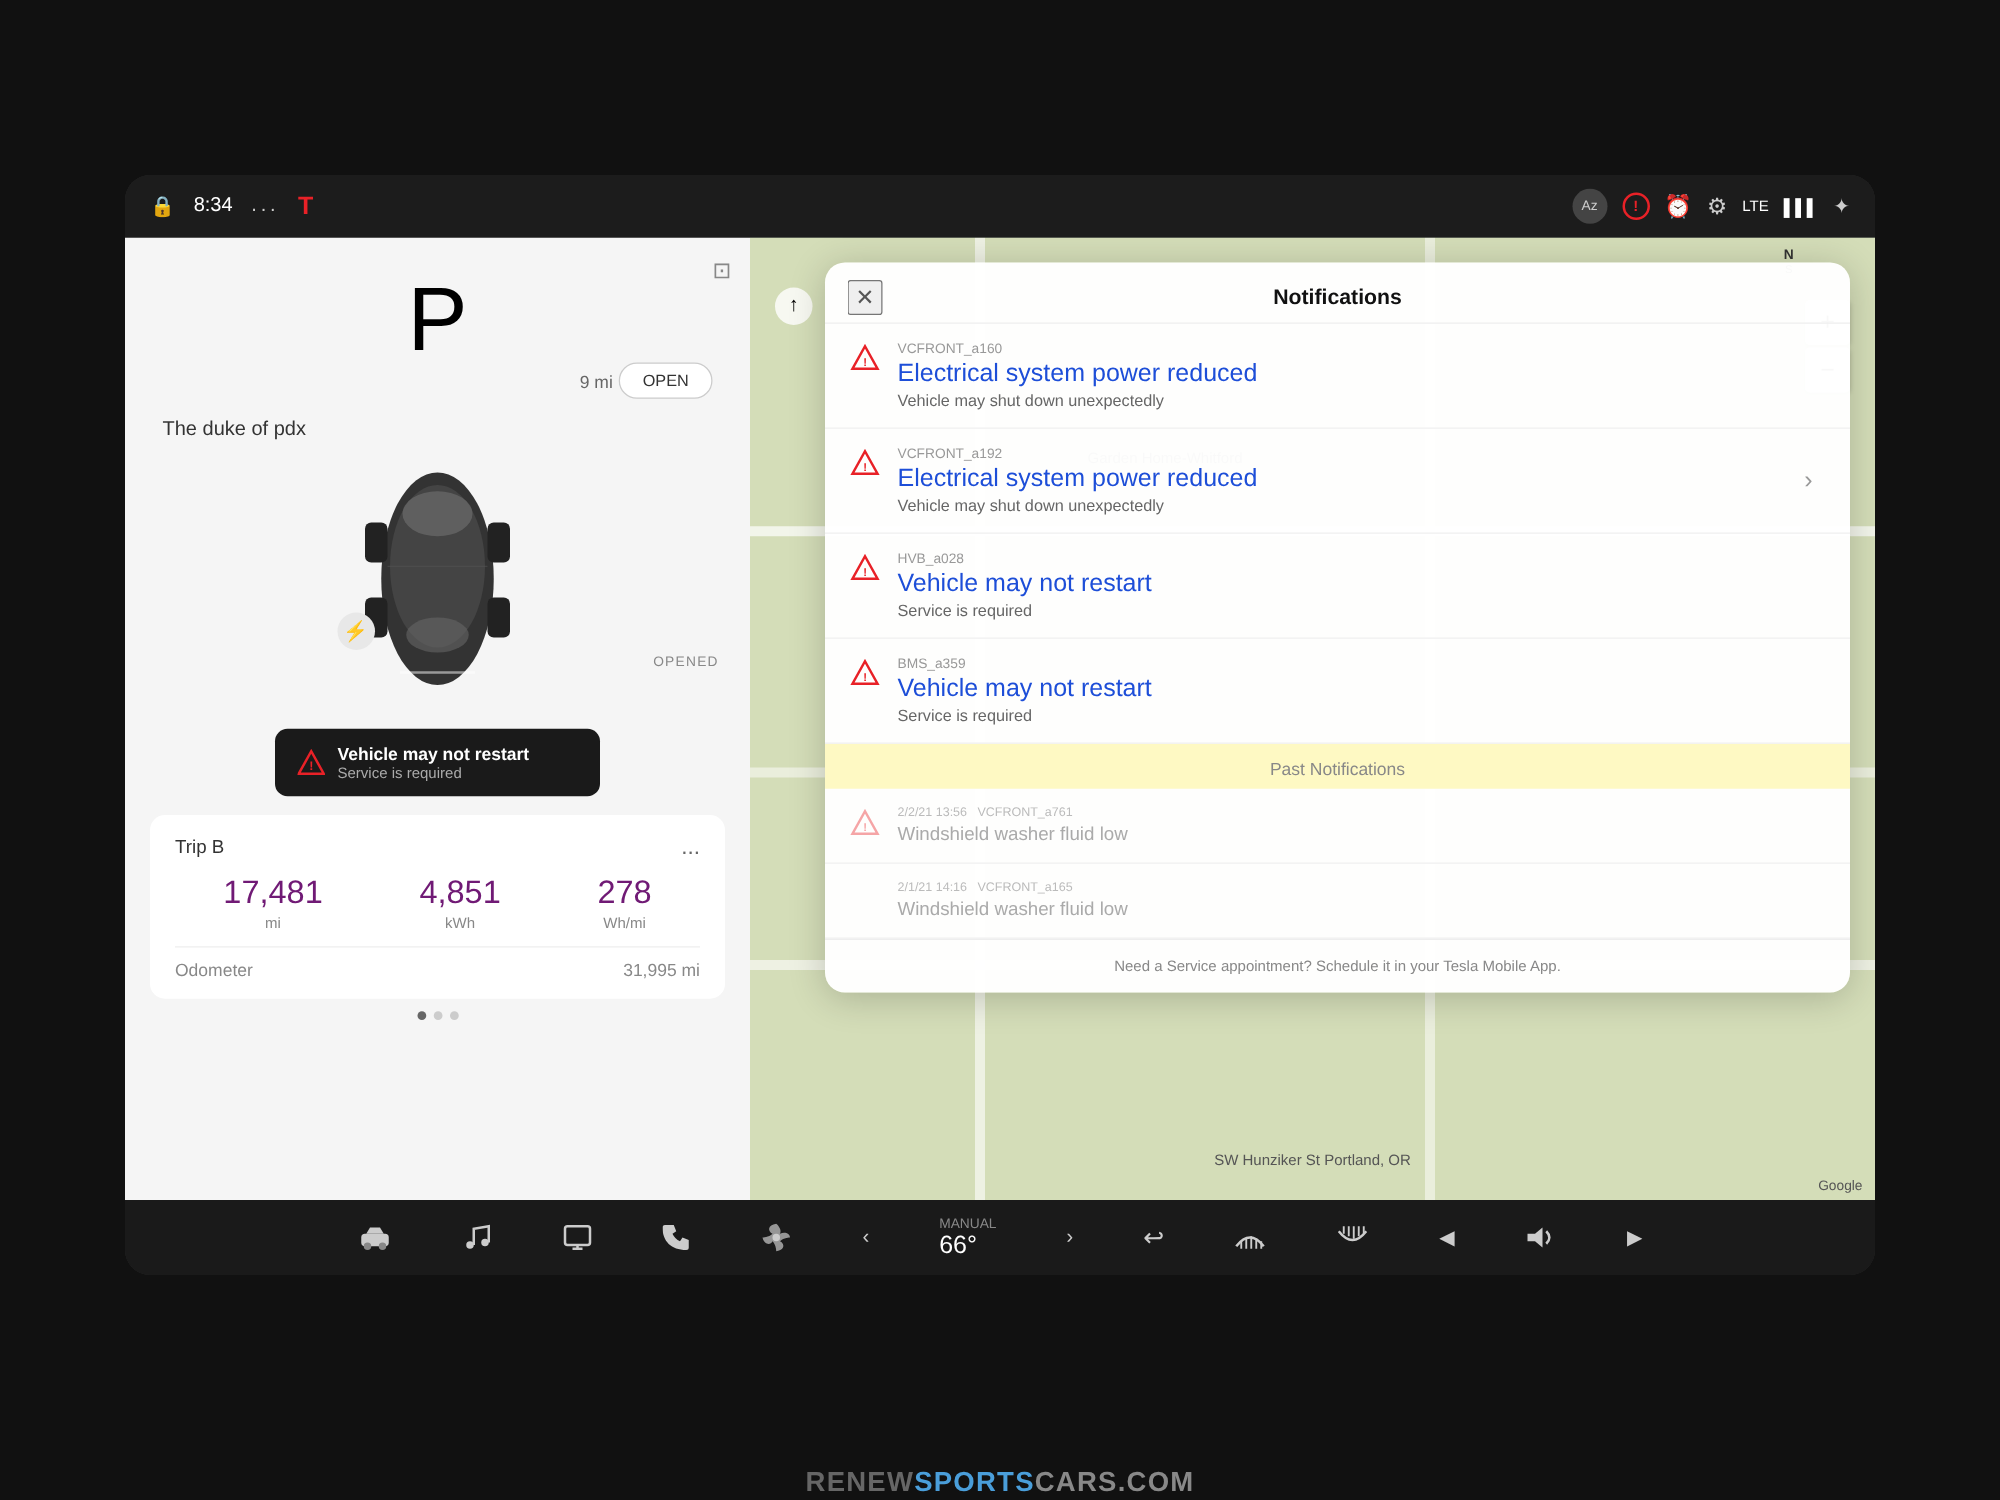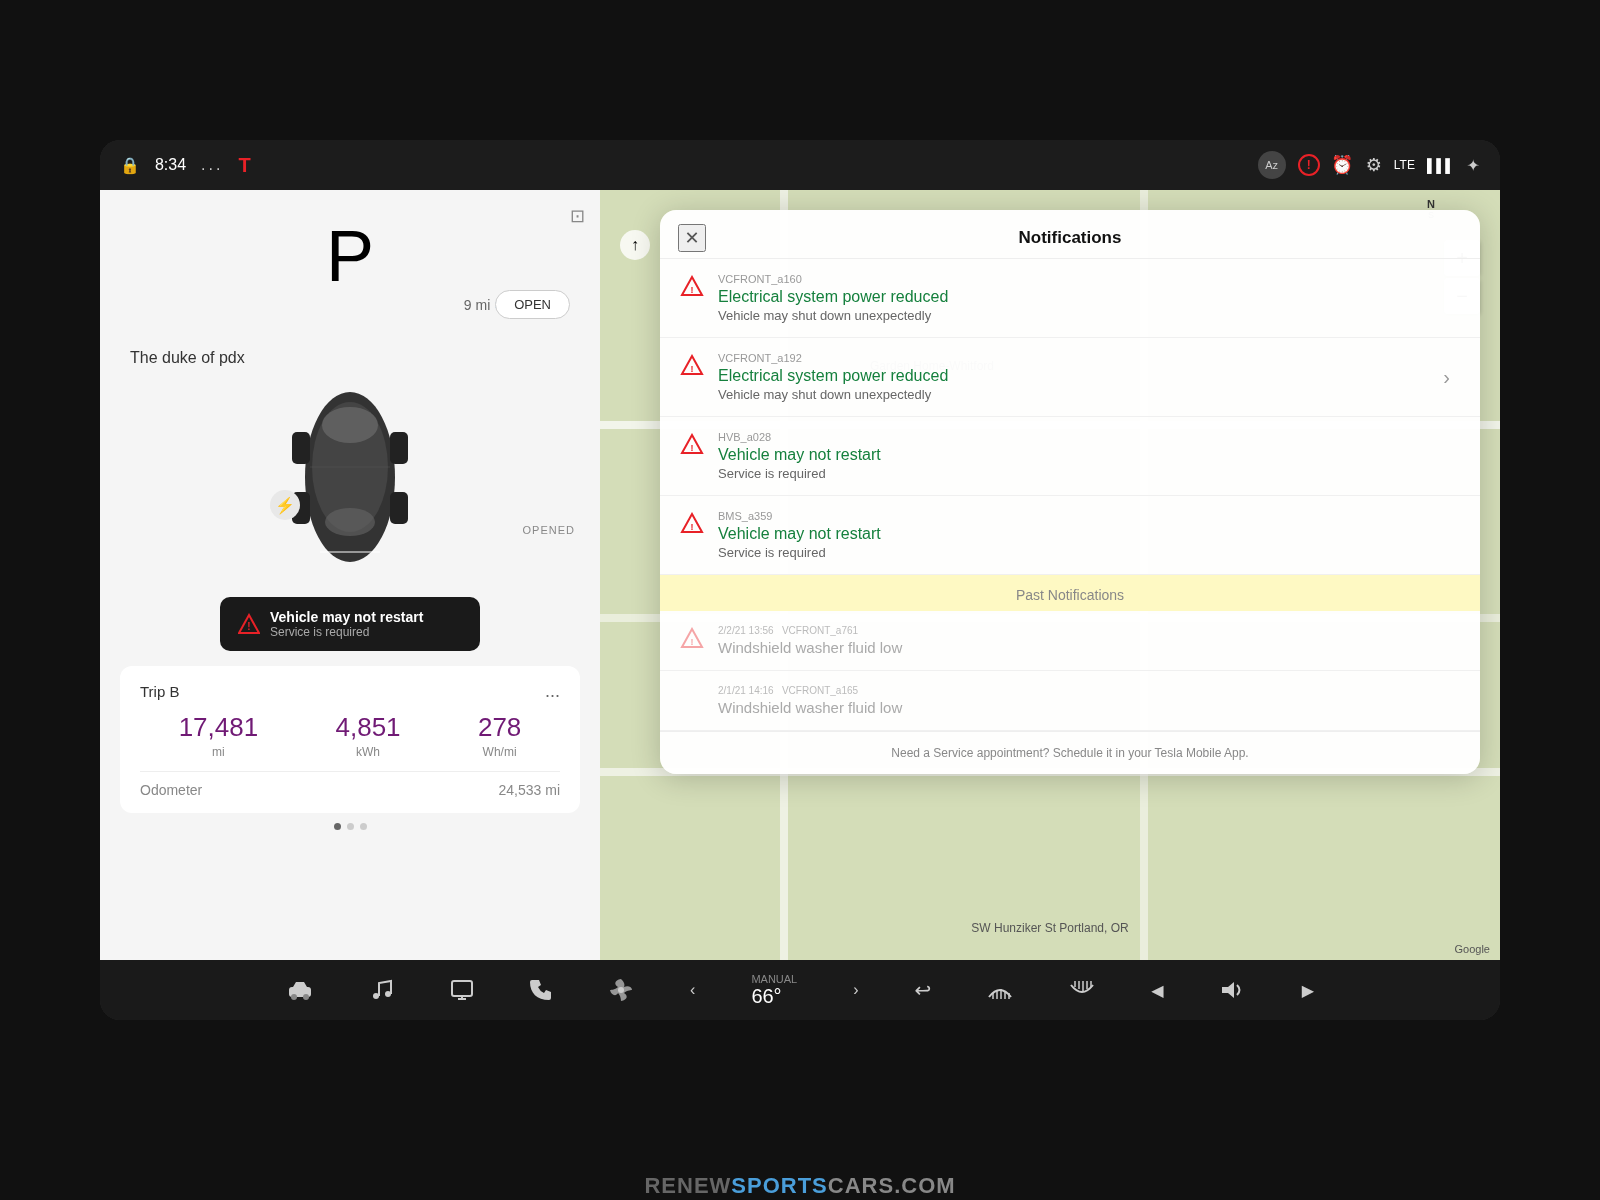"Electrical system power reduced" .notif-title { color: #15803d -> #1d4ed8; font-size: 16px -> 20px }
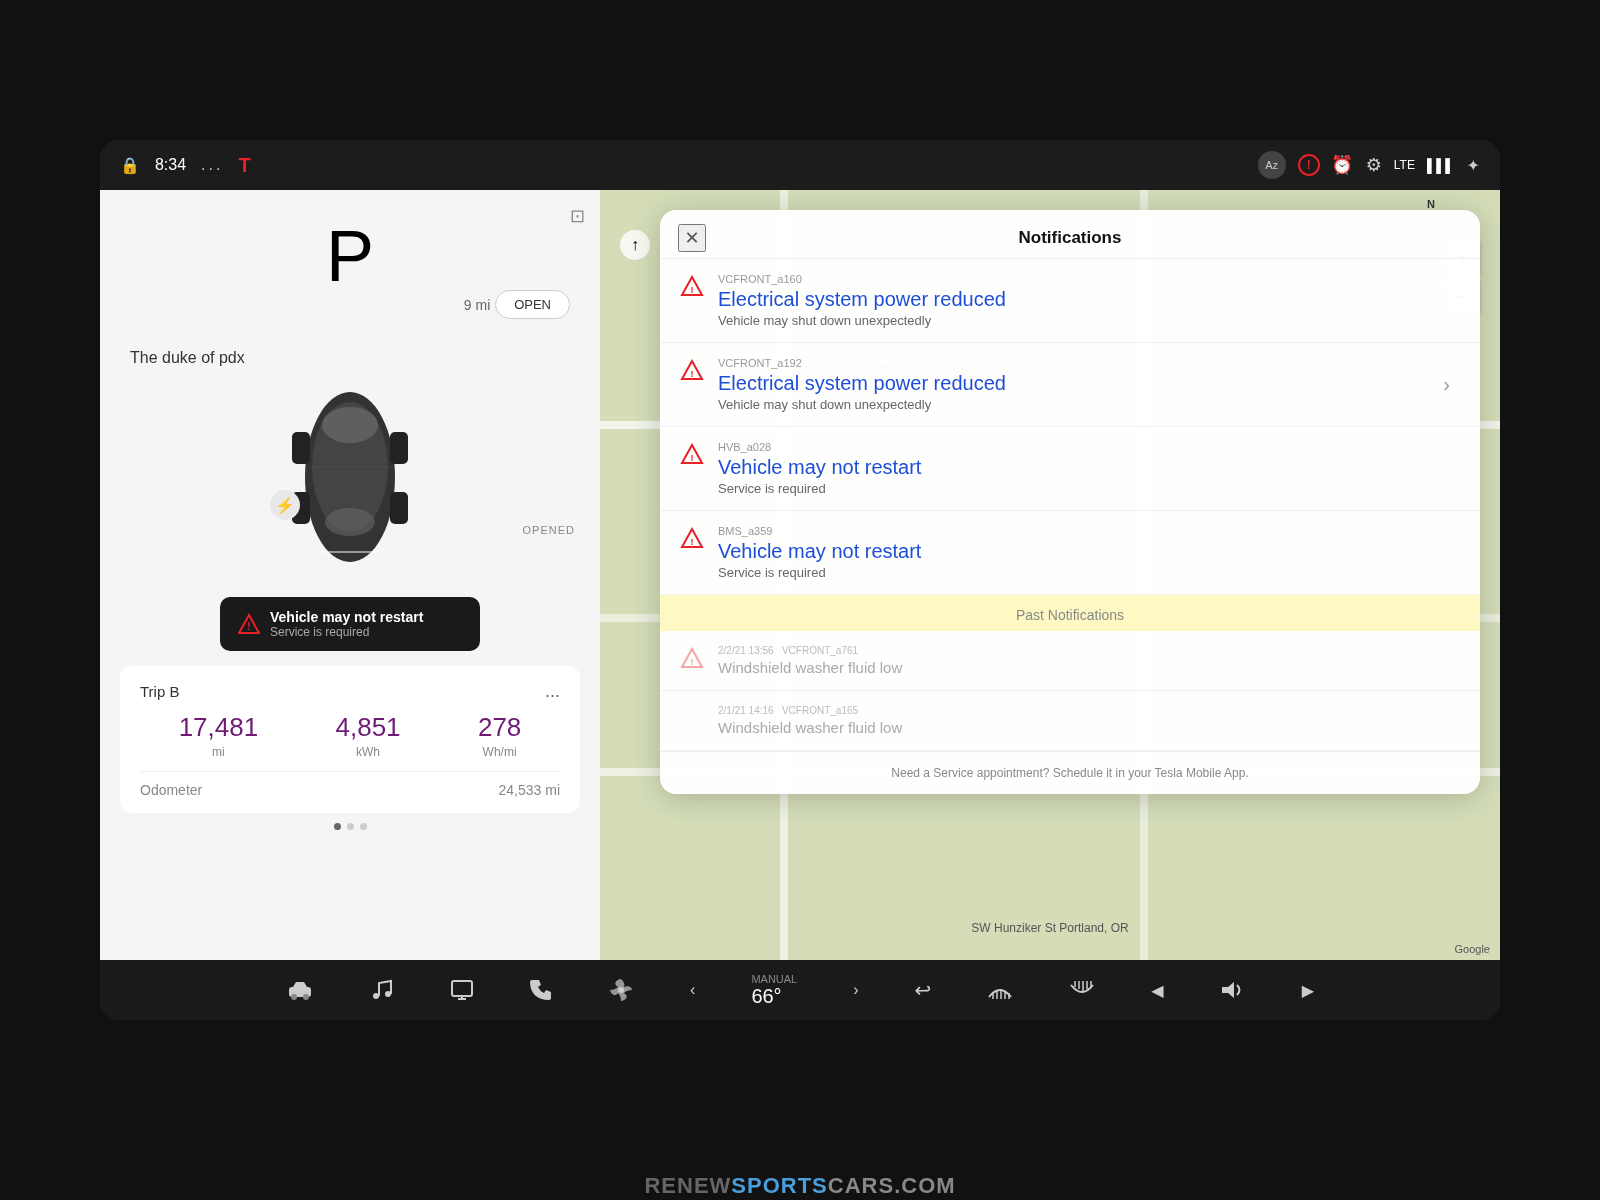"The duke of pdx" .vehicle-name { margin-top: 28px -> 14px }
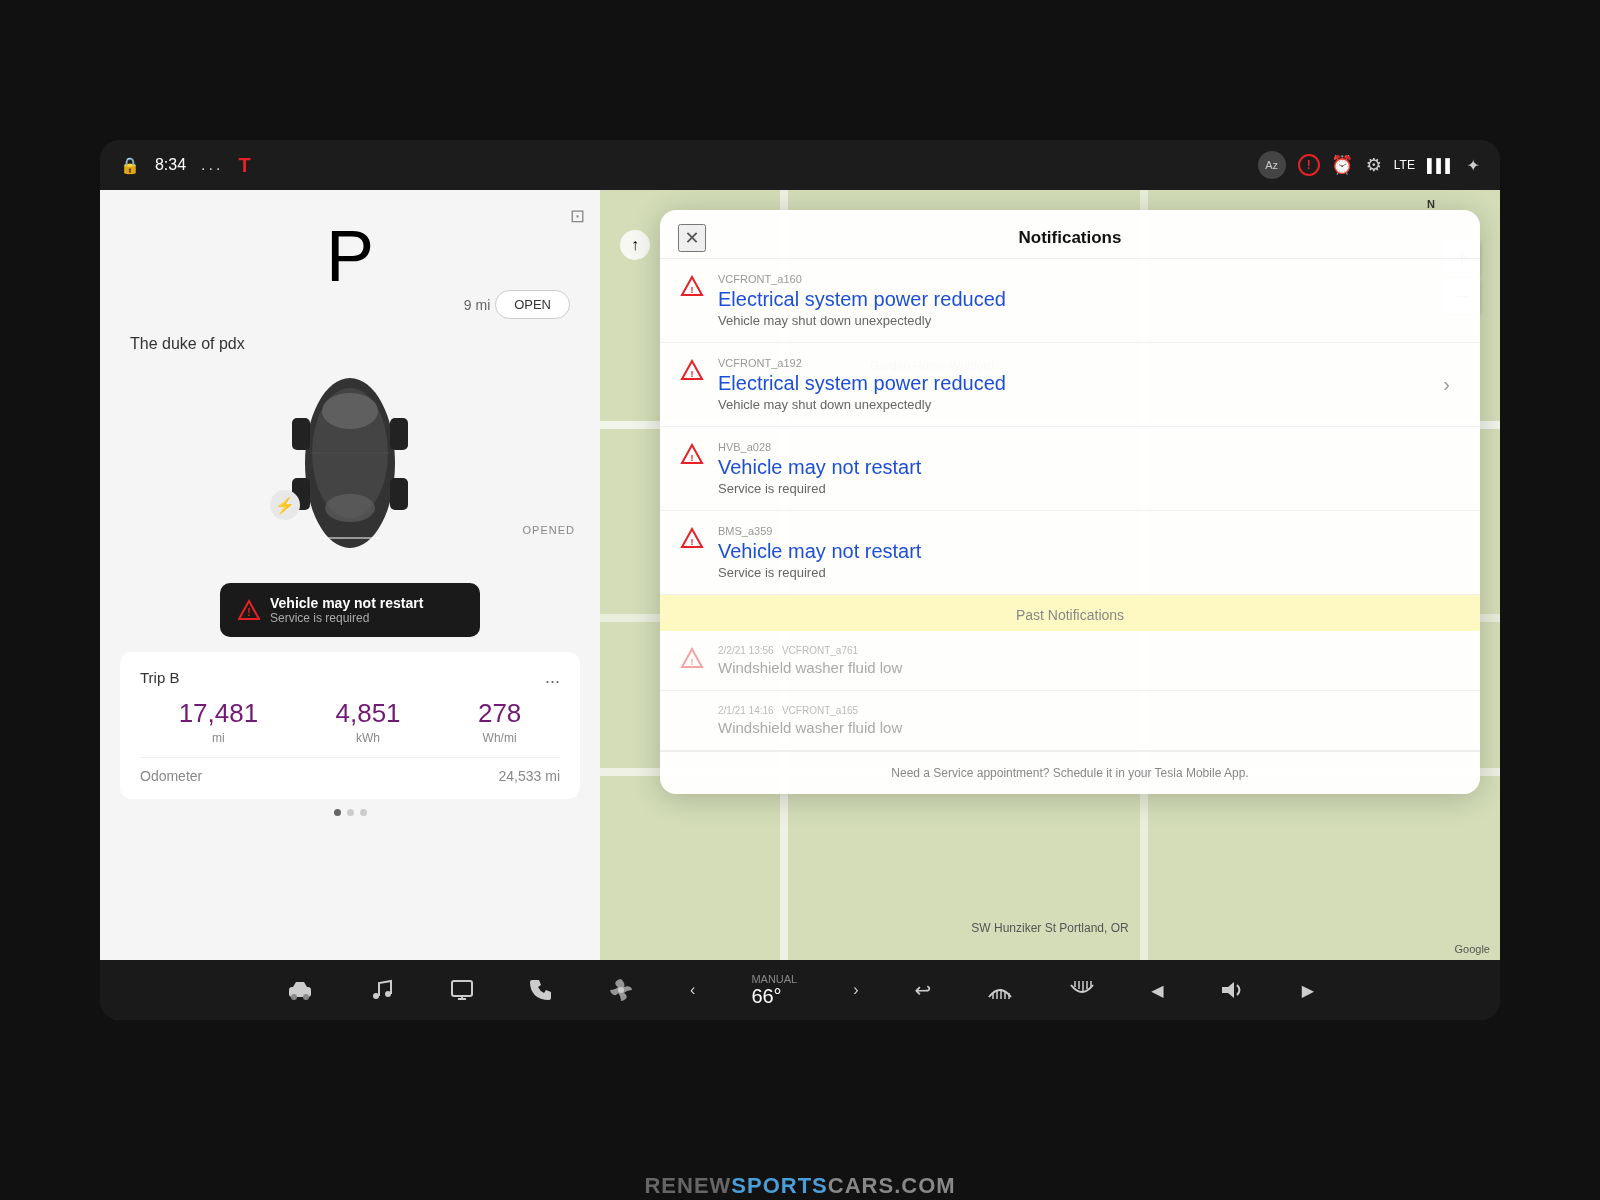"24,533 mi" span.odometer-value { text: 24,533 -> 31,995 }
